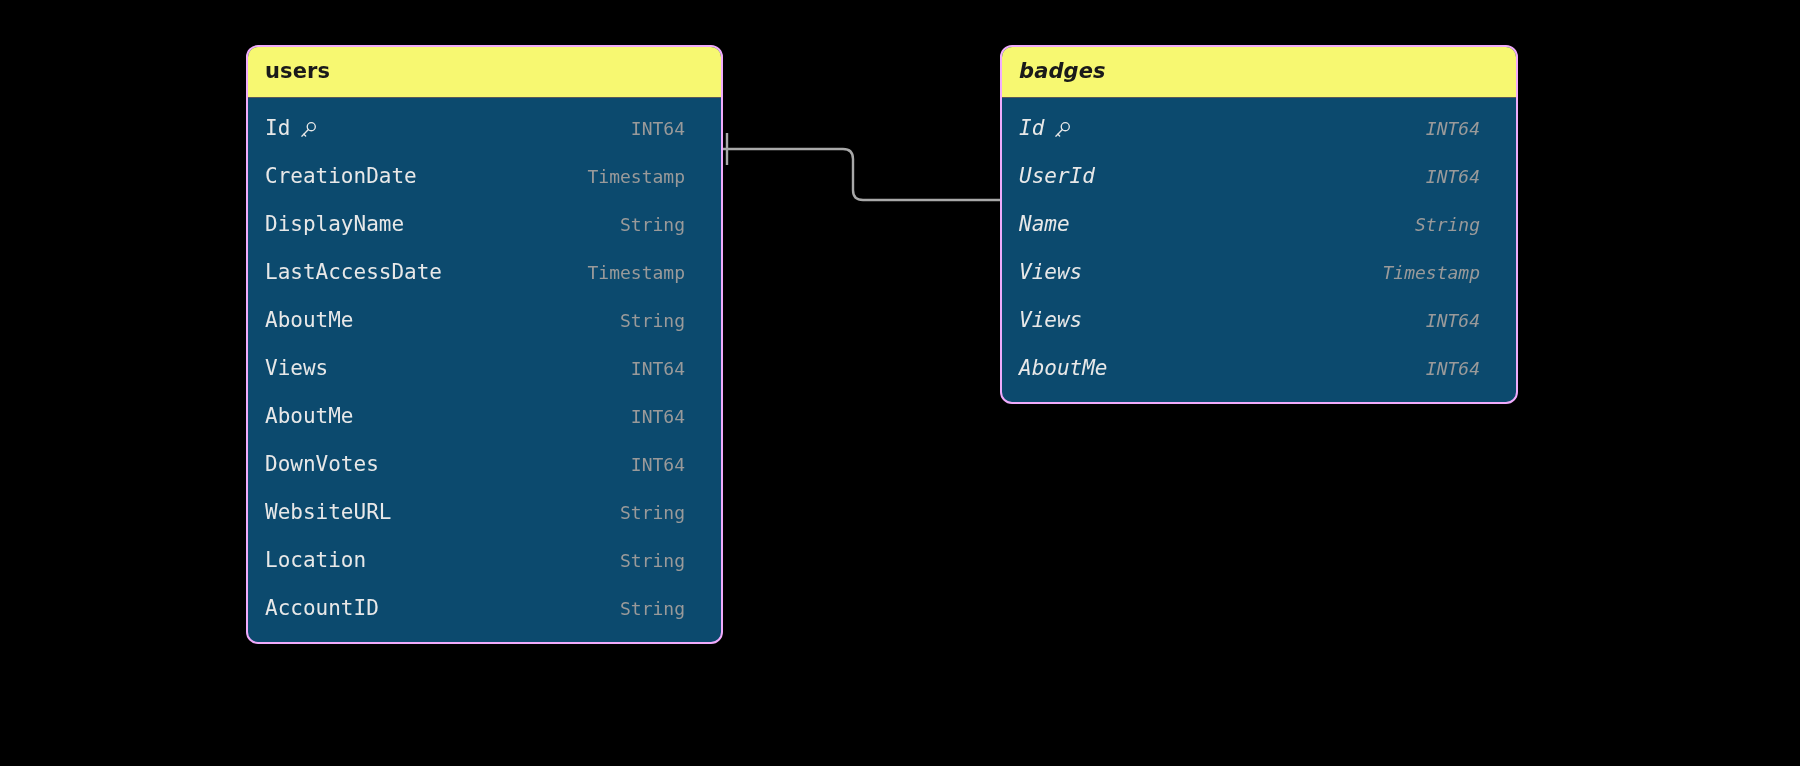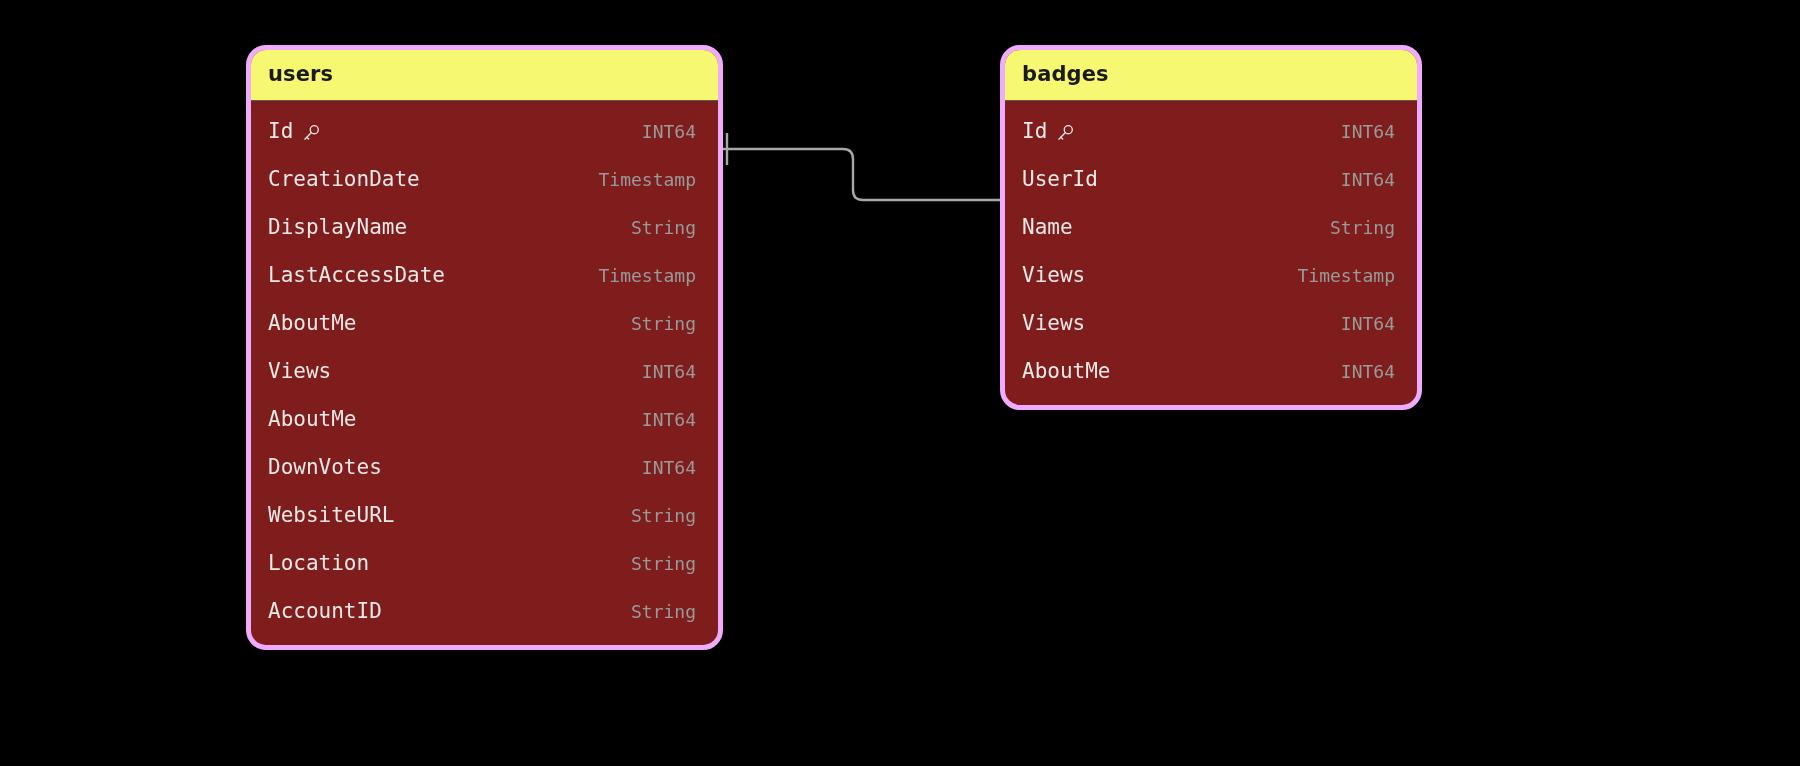"users" .entity { background: #7f1d1d -> #0c4a6e; border: 5px solid #f0abfc -> 2px solid #f0abfc; border-radius: 20px -> 12px }
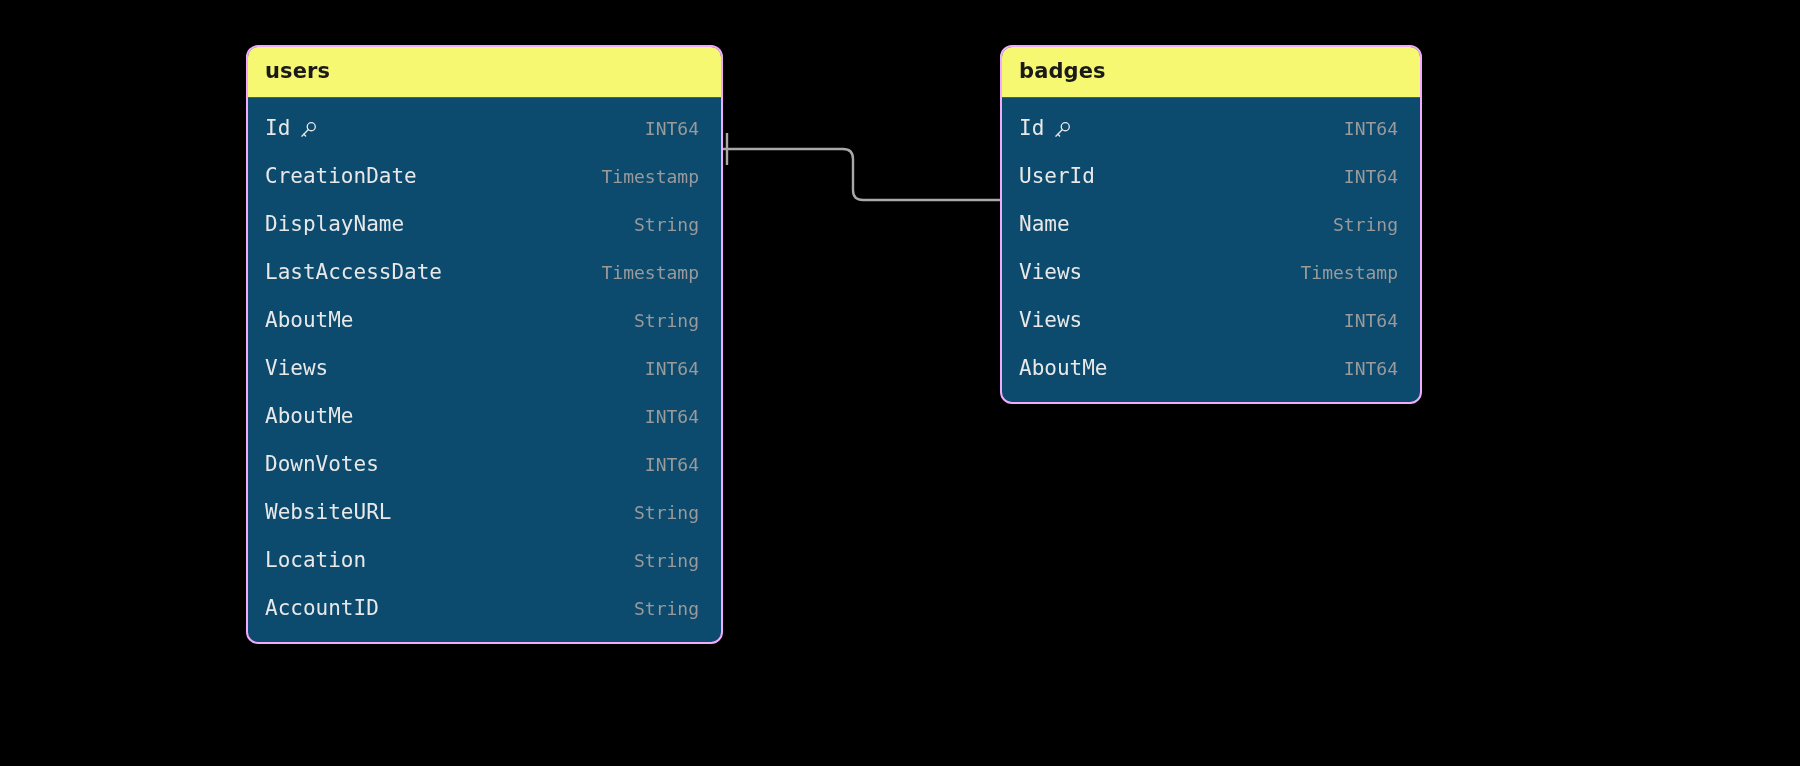"badges" div.entity { font-style: none -> italic; width: 422px -> 518px }
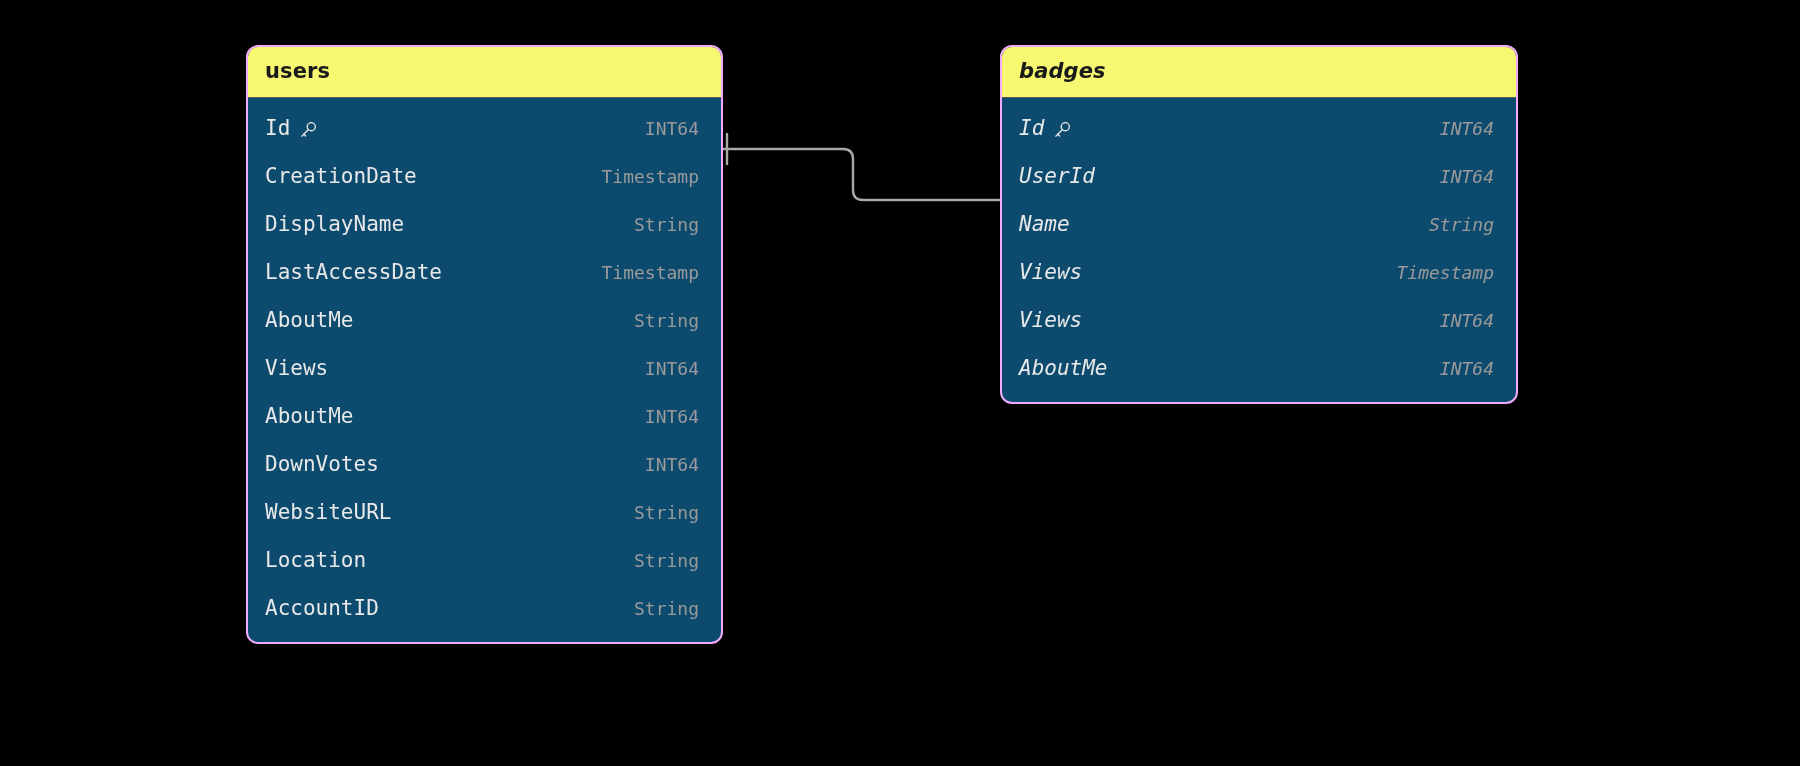"Id" .entity-fields { padding: 6px 4px 10px 0 -> 6px 18px 10px 0 }
